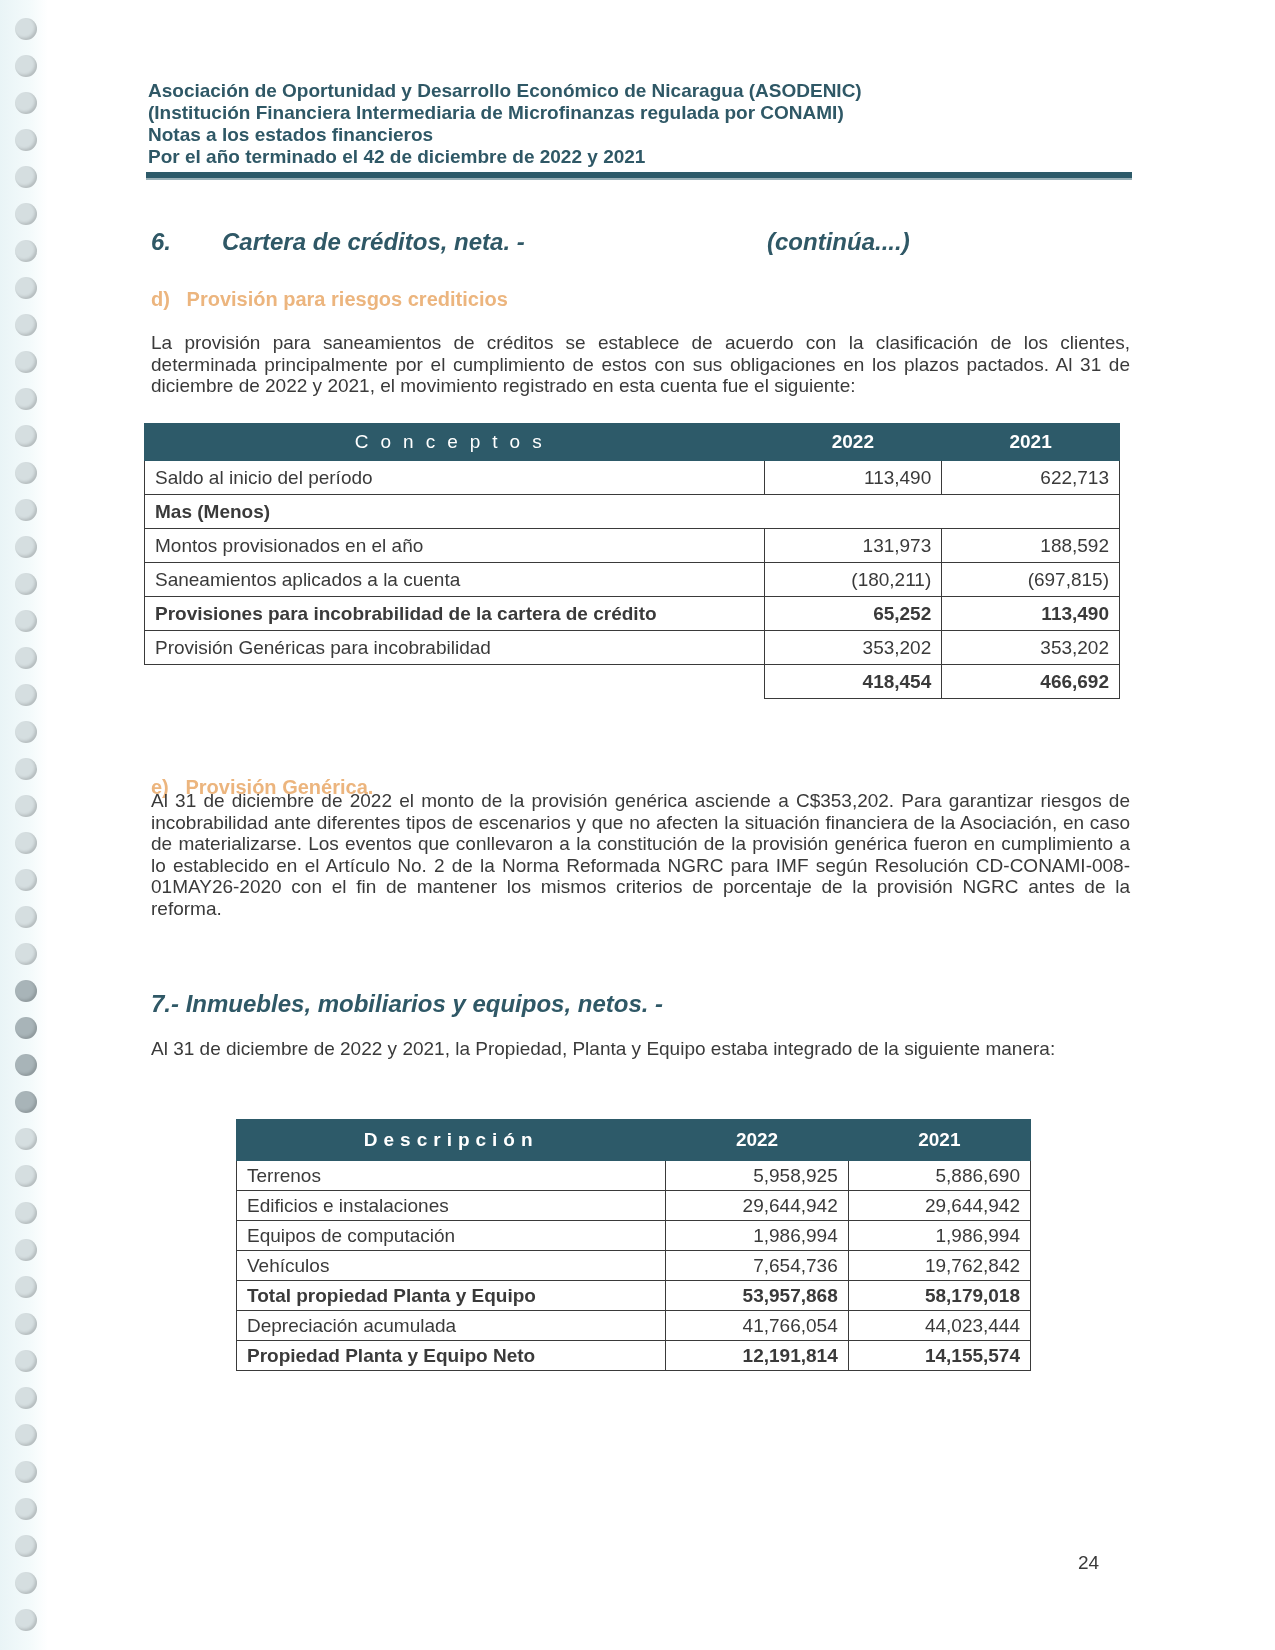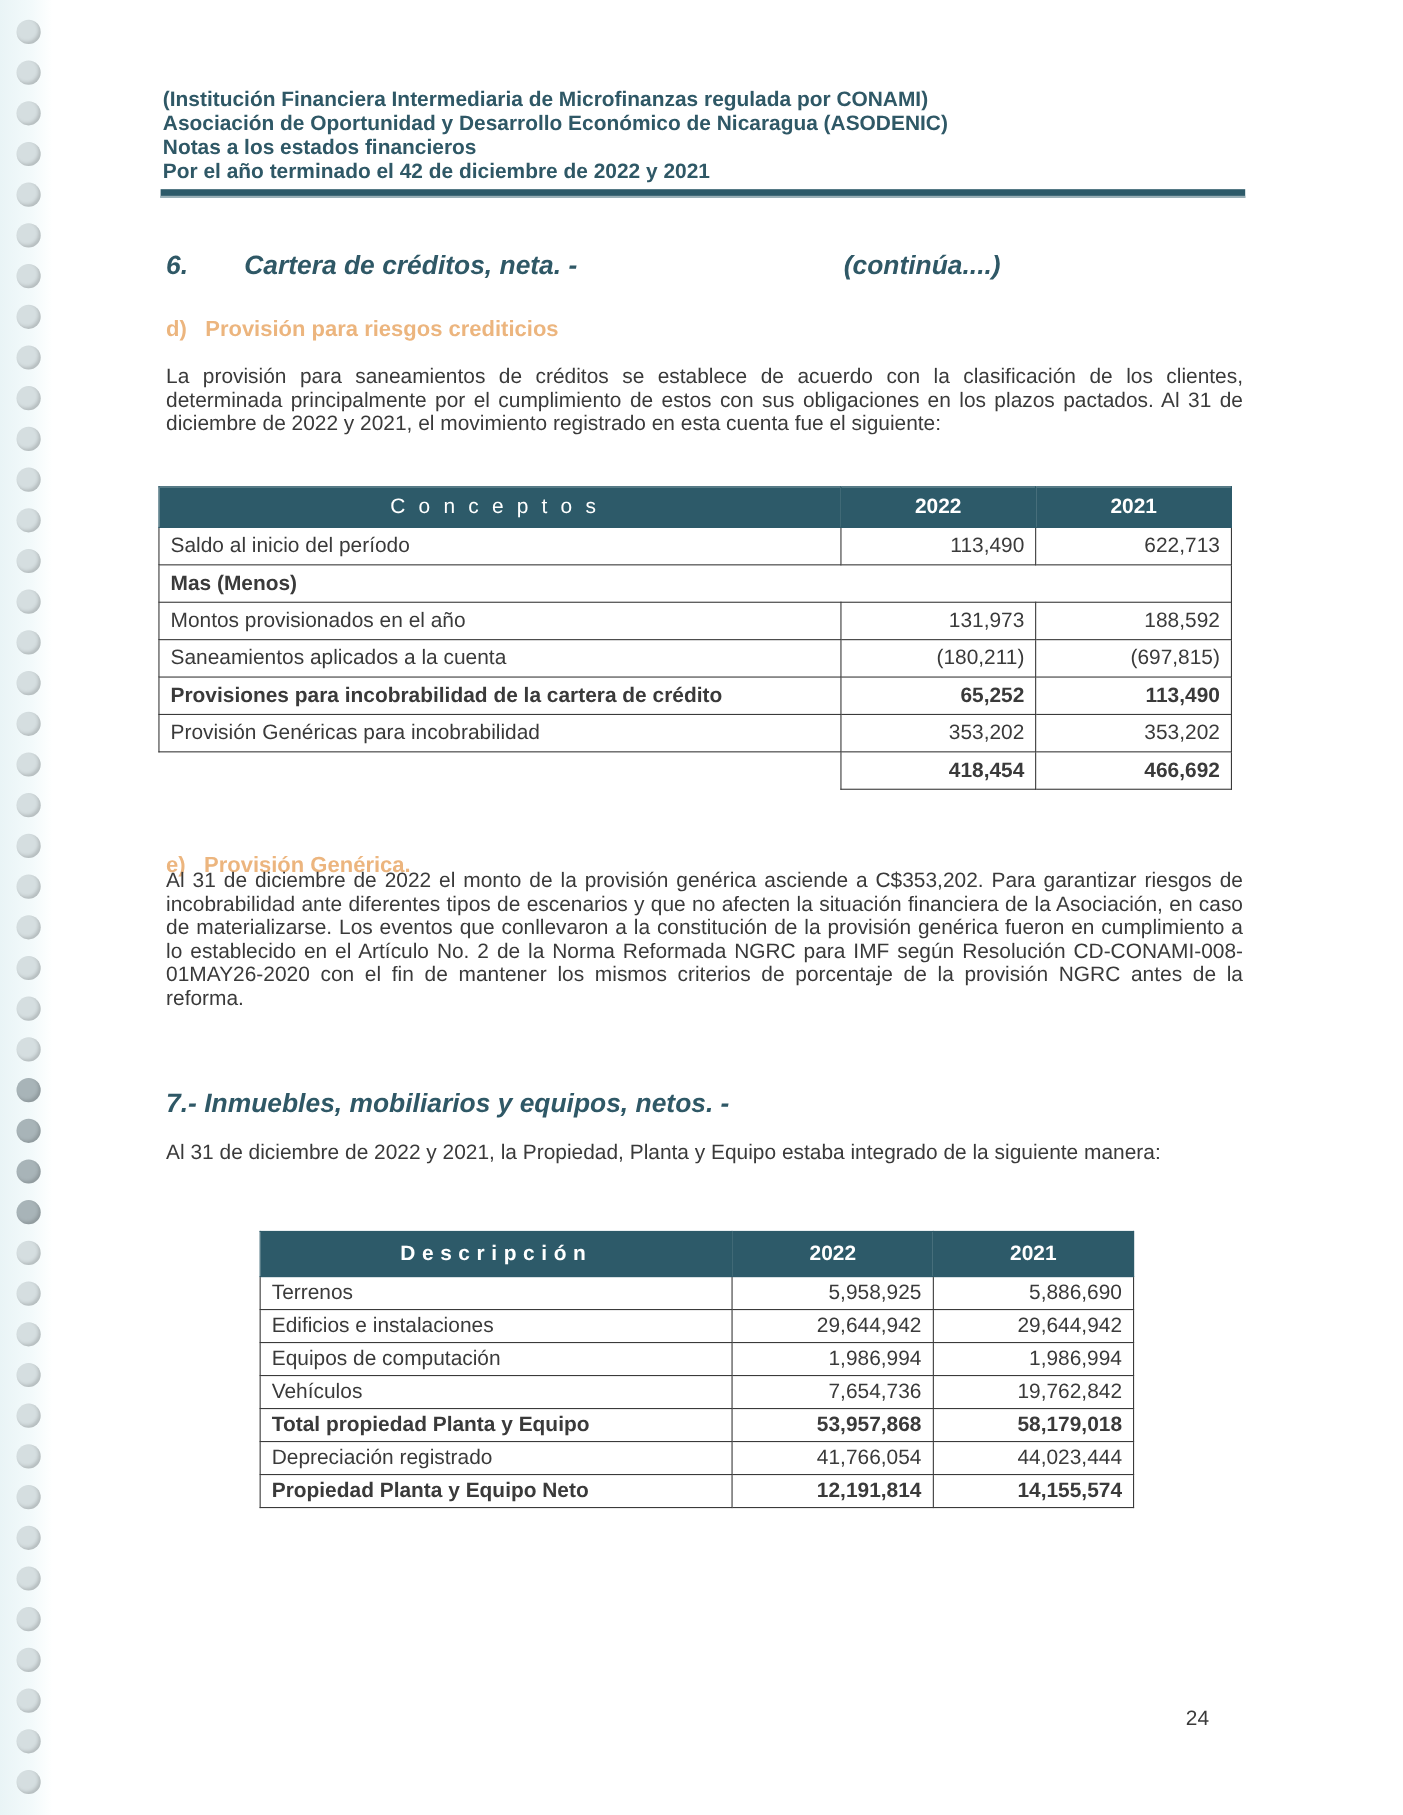"(Institución Financiera Intermediaria de" div { order: before "Asociación de Oportunidad y Desarrollo" -> after "Asociación de Oportunidad y Desarrollo" }
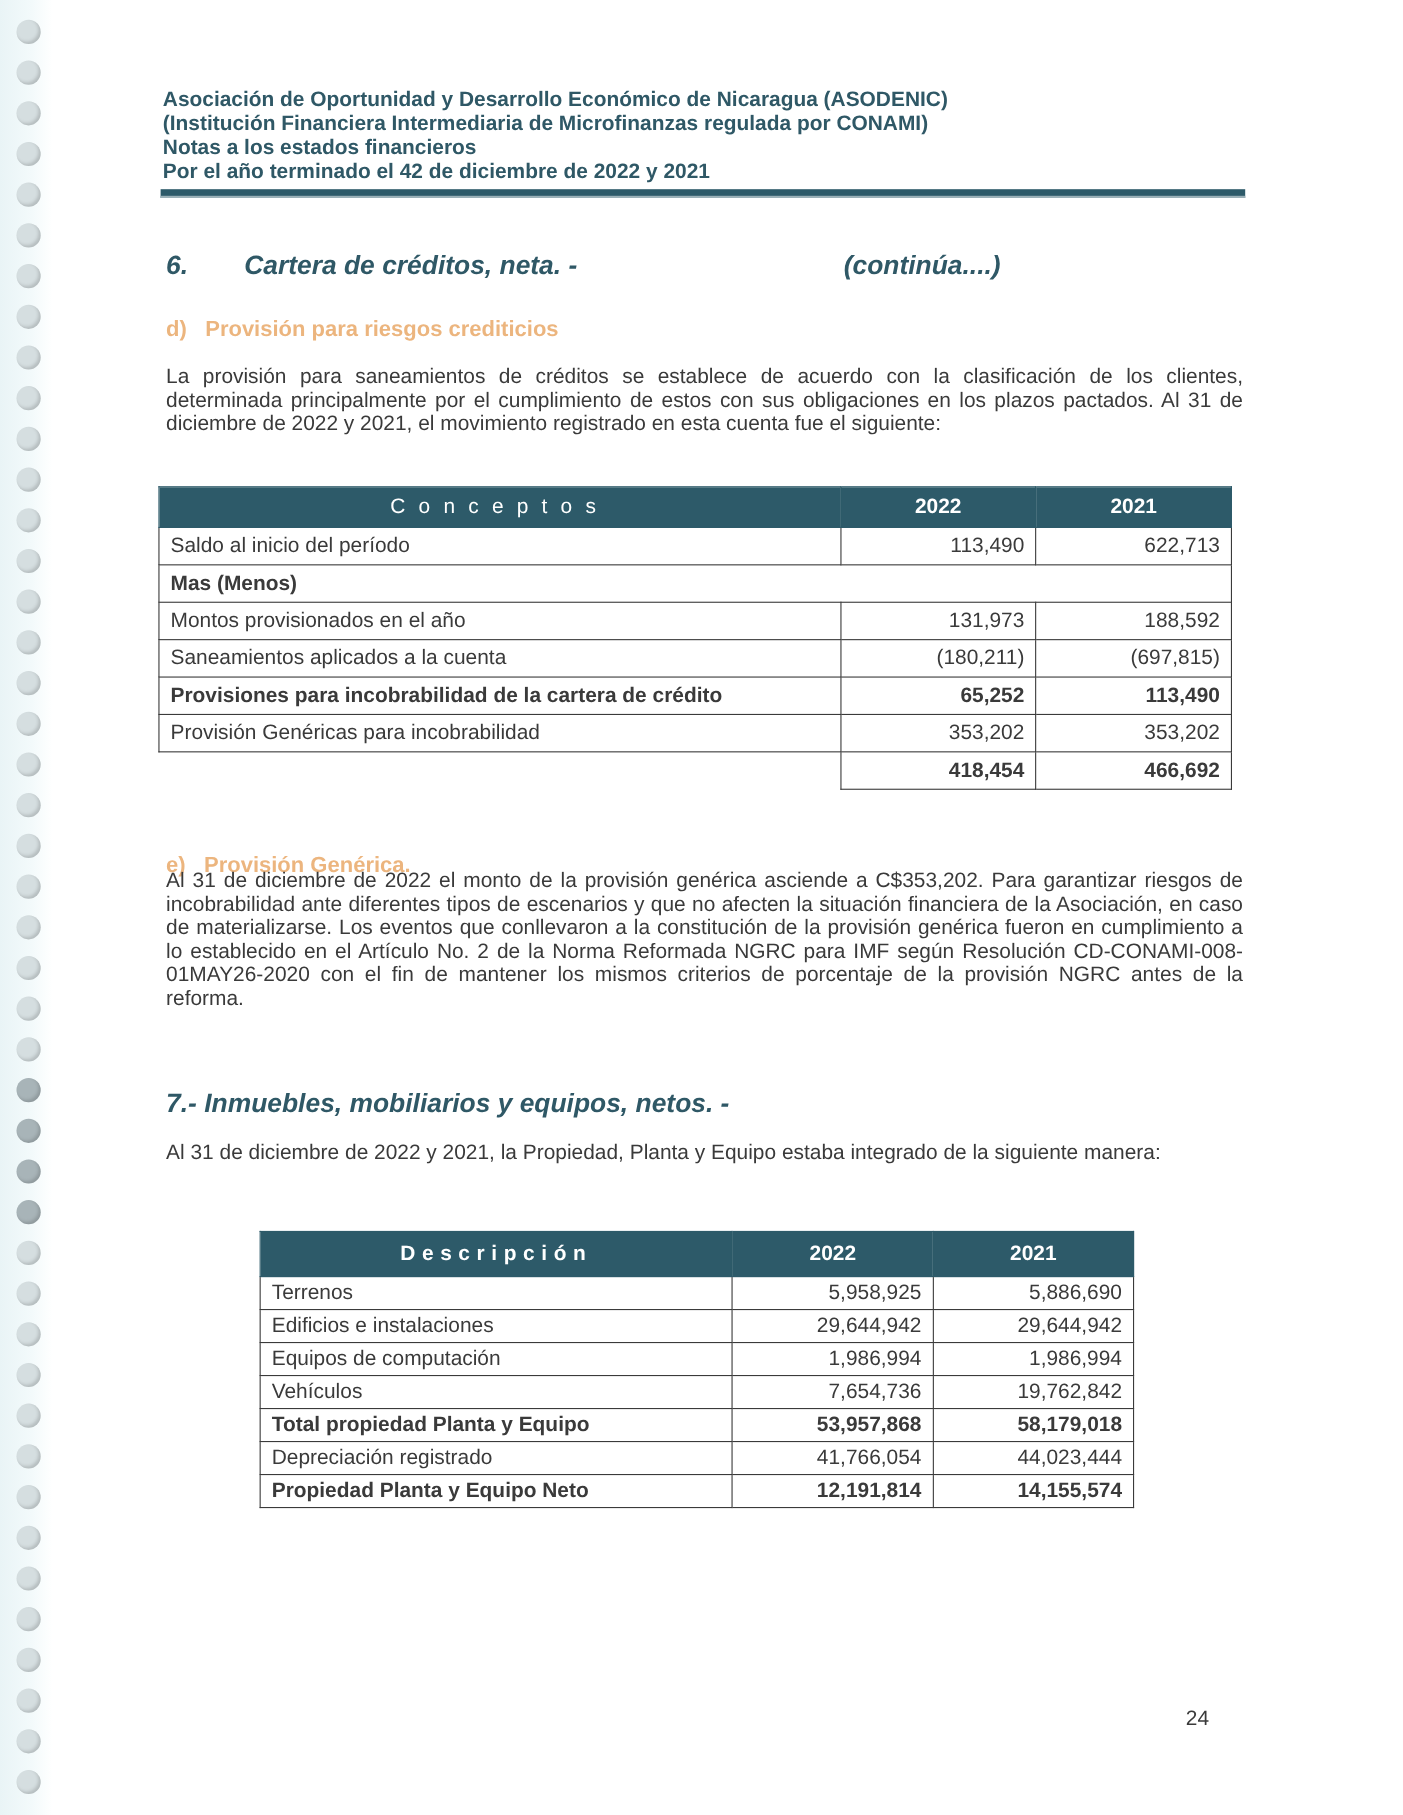"Conceptos" table { top: 442px -> 423px }
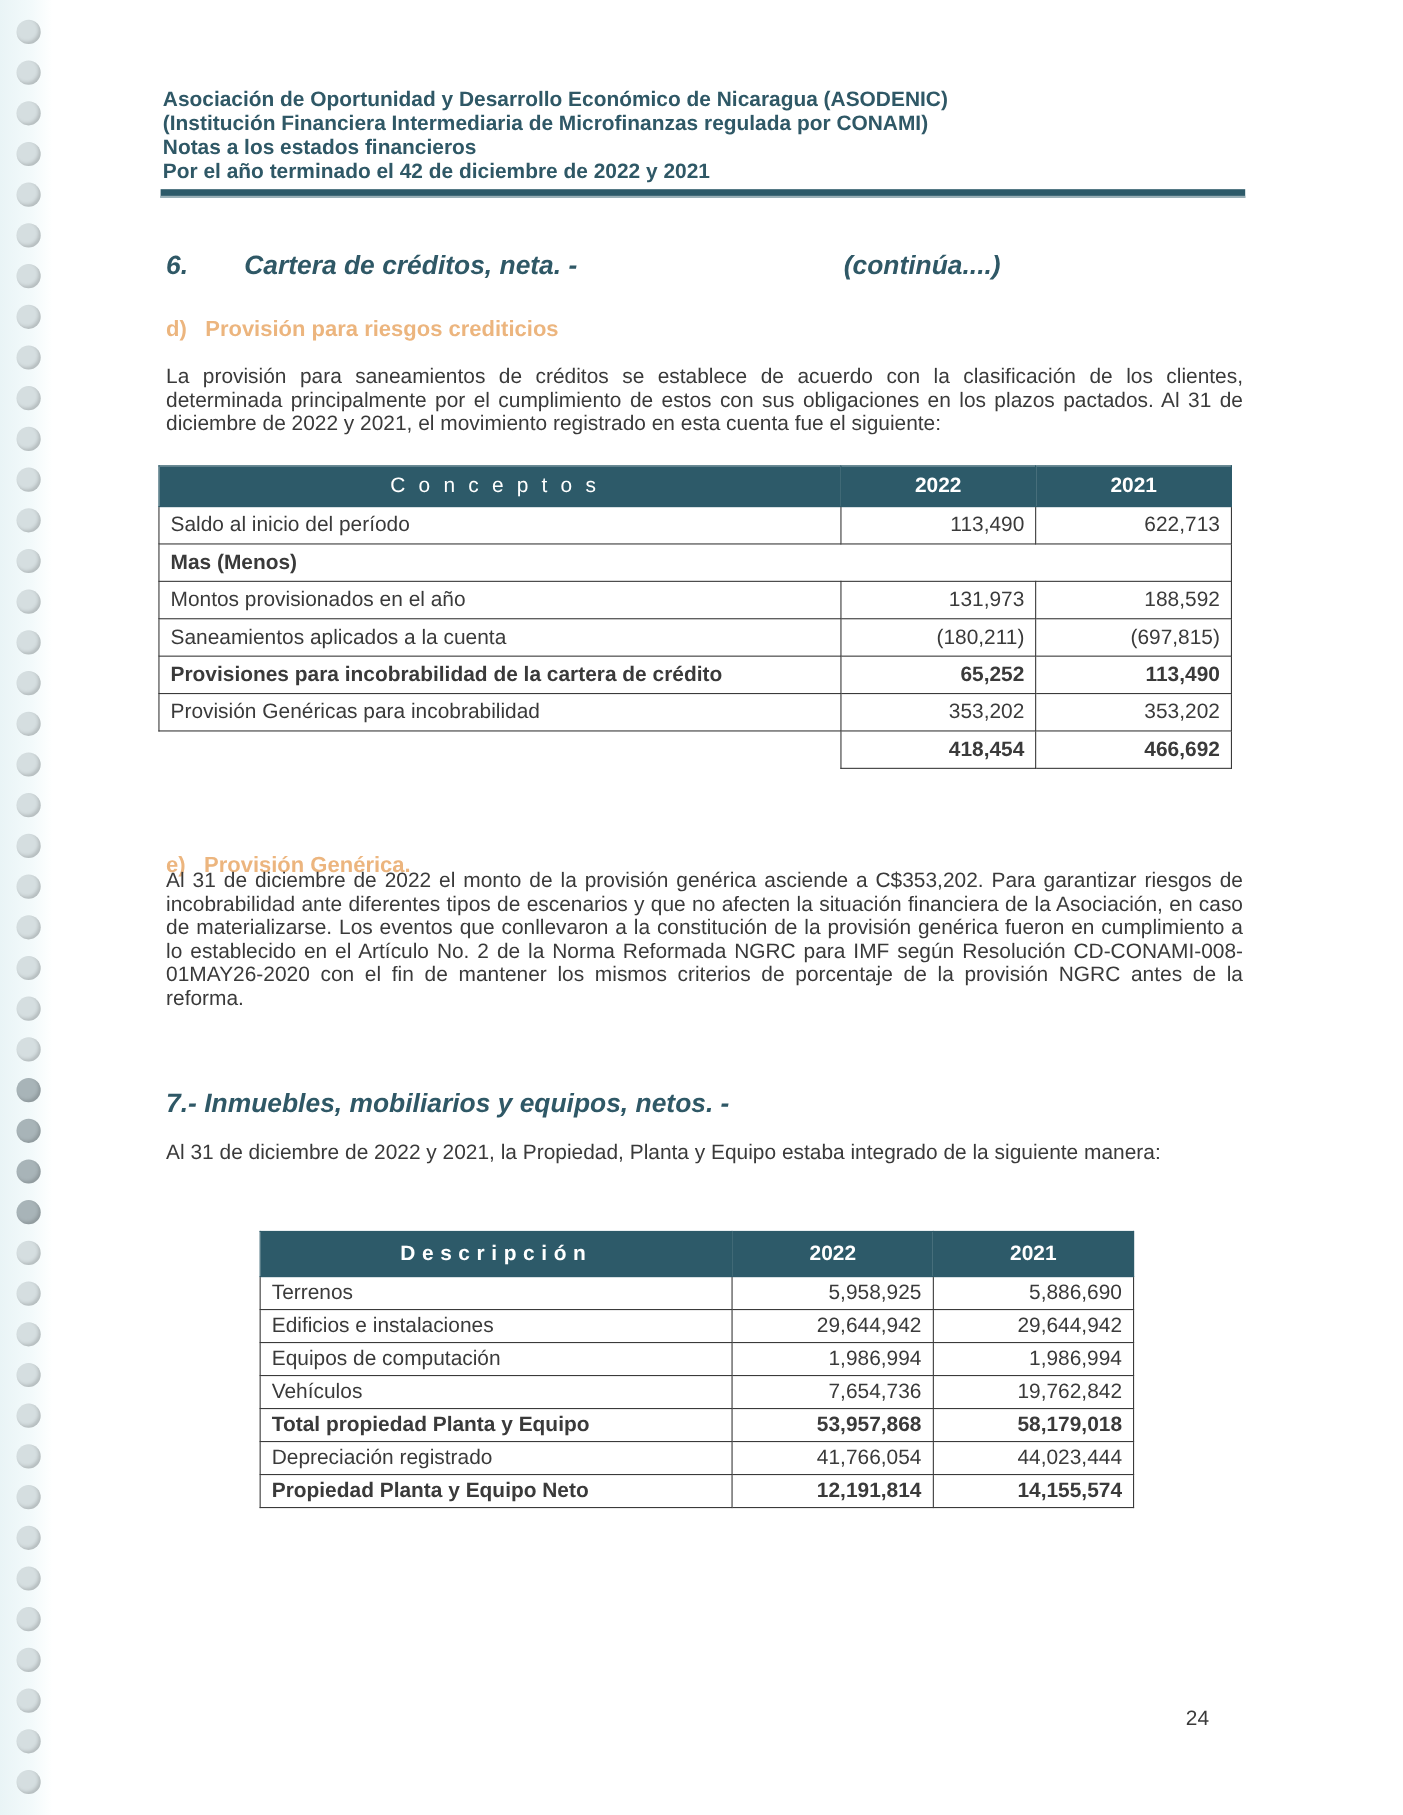"Depreciación registrado" td { text: registrado -> acumulada }
